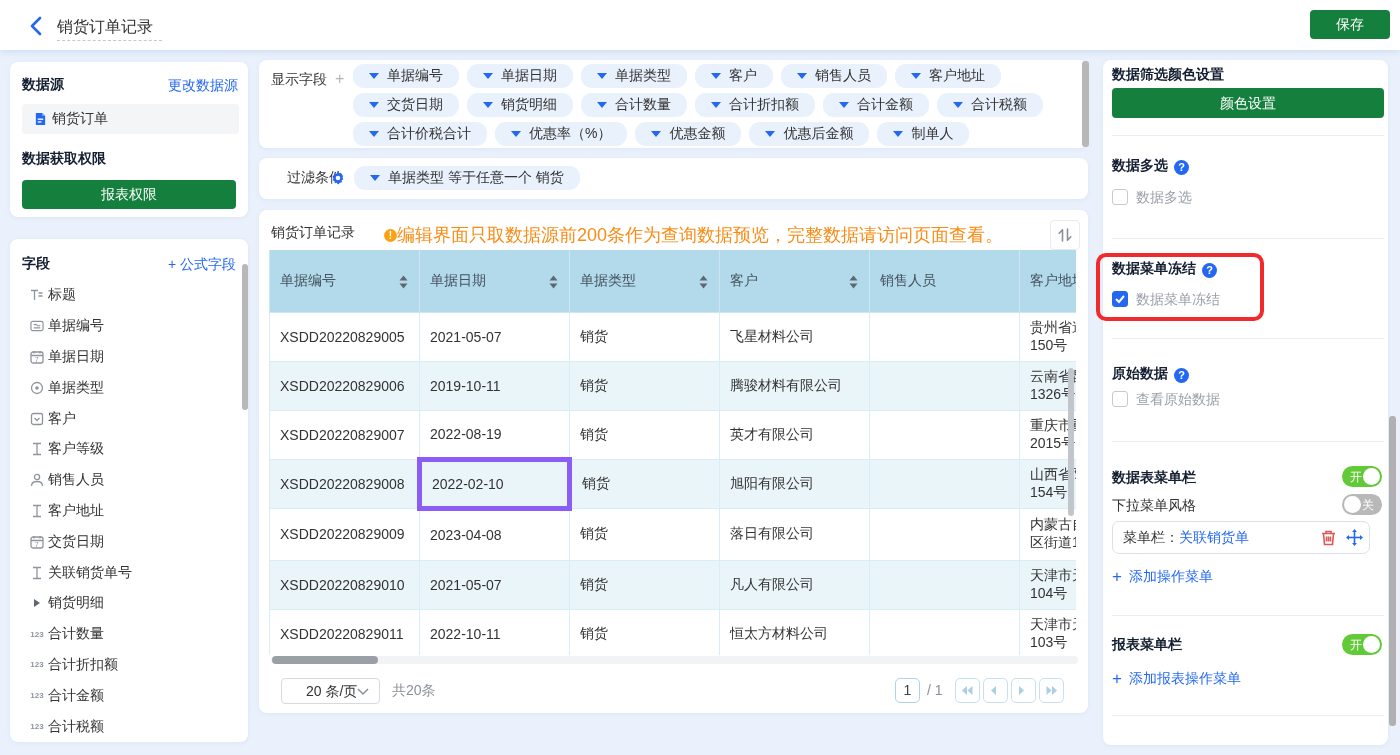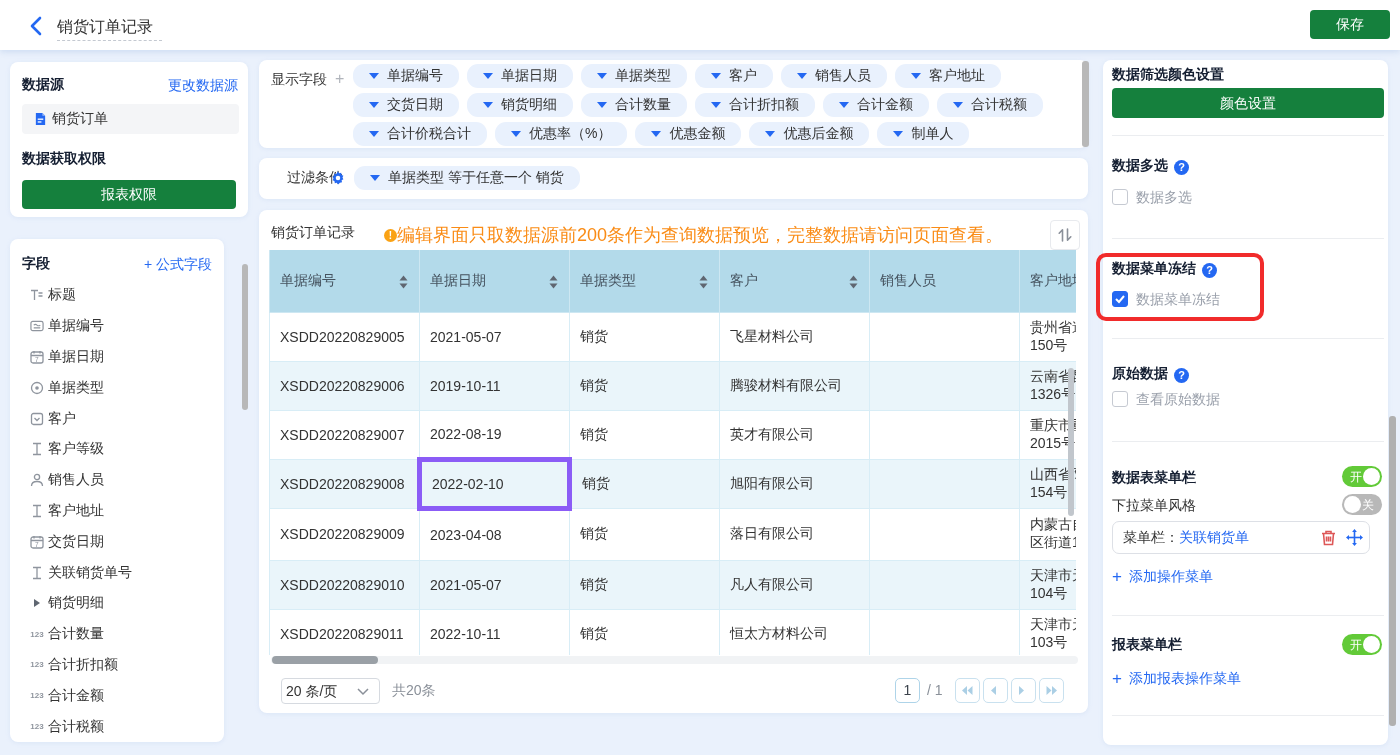"字段" div.card { width: 214px -> 238px }
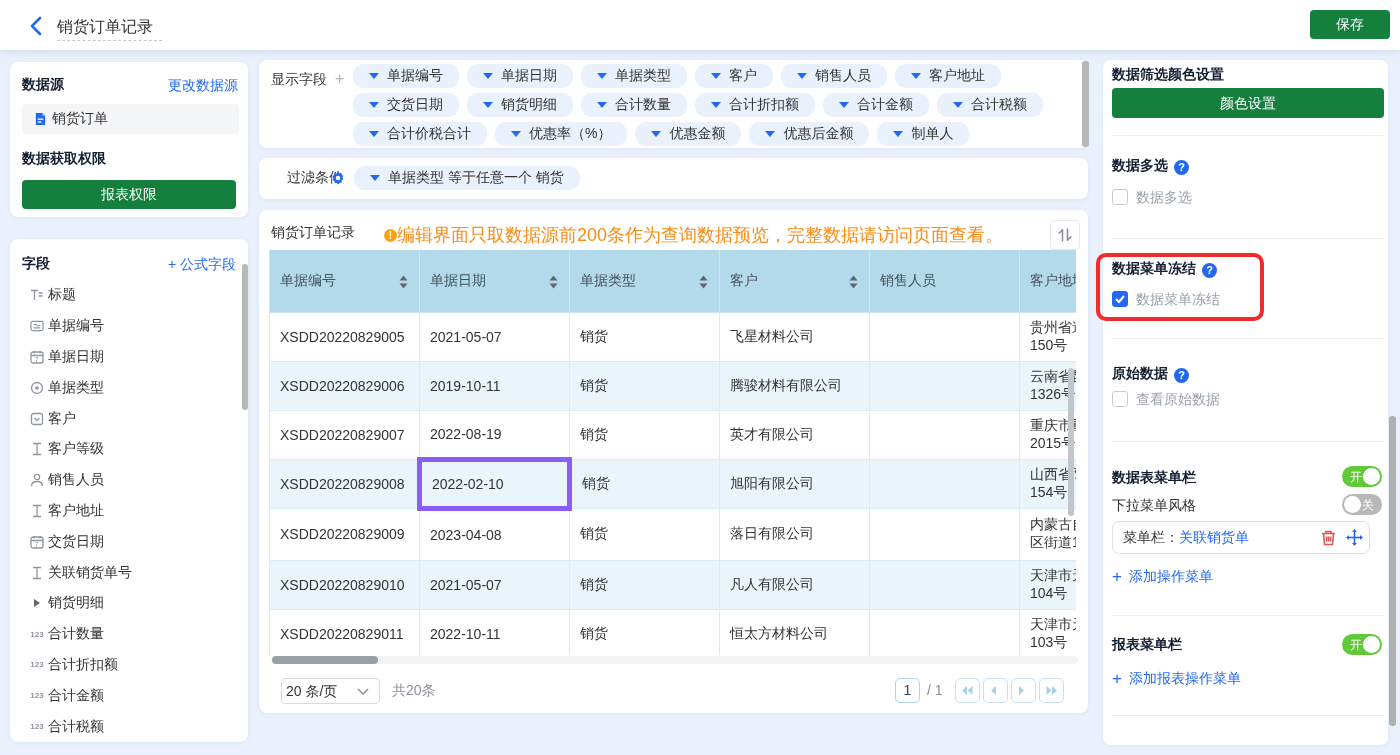"20 条/页" div.abs { padding-left: 4px -> 24px }
